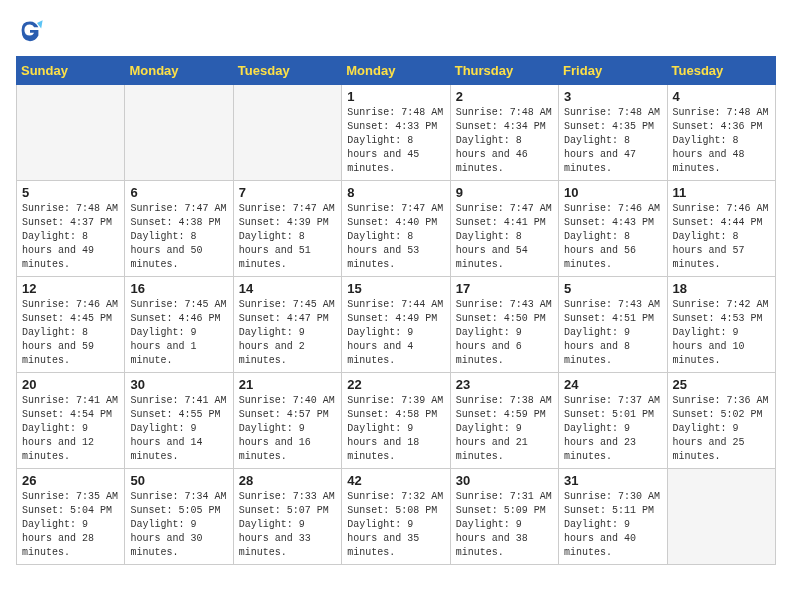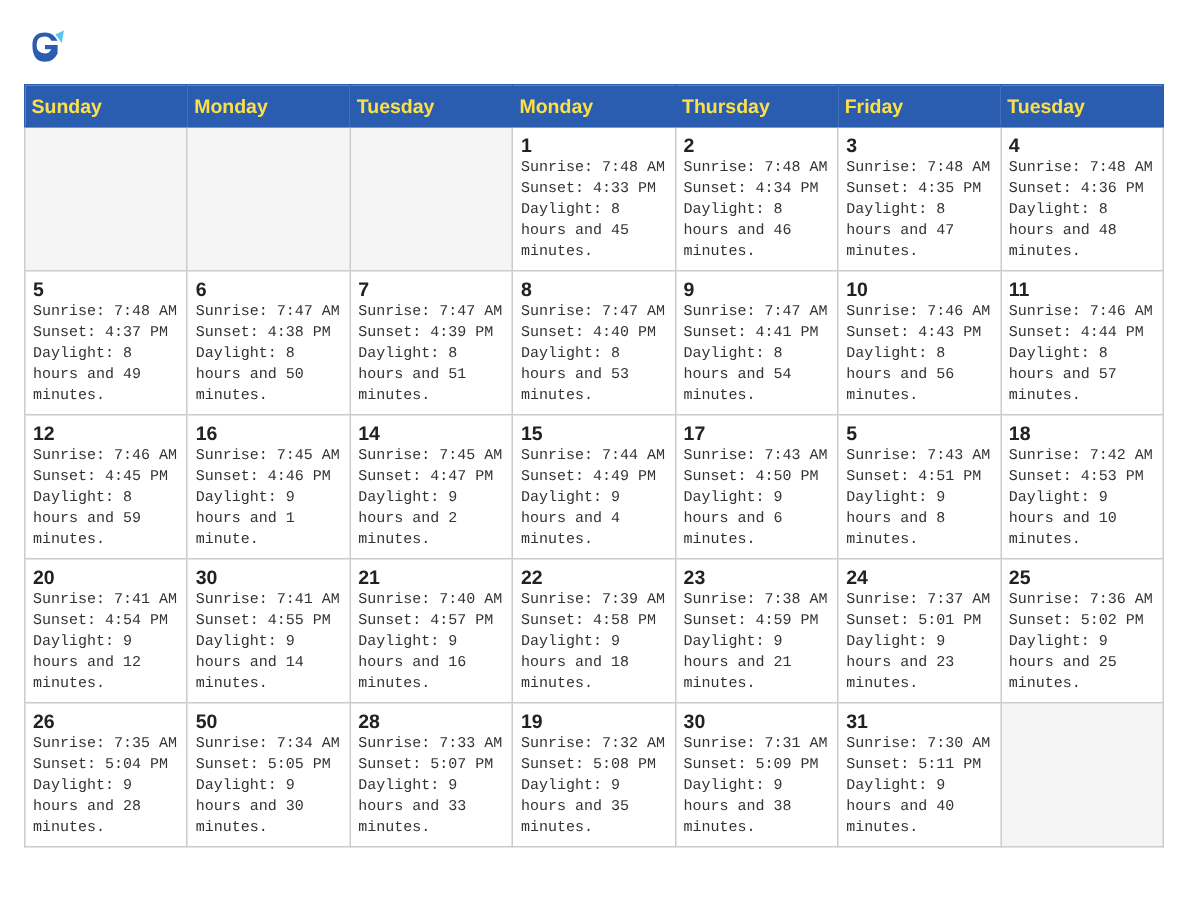"19" span.day-number { text: 19 -> 42 }
